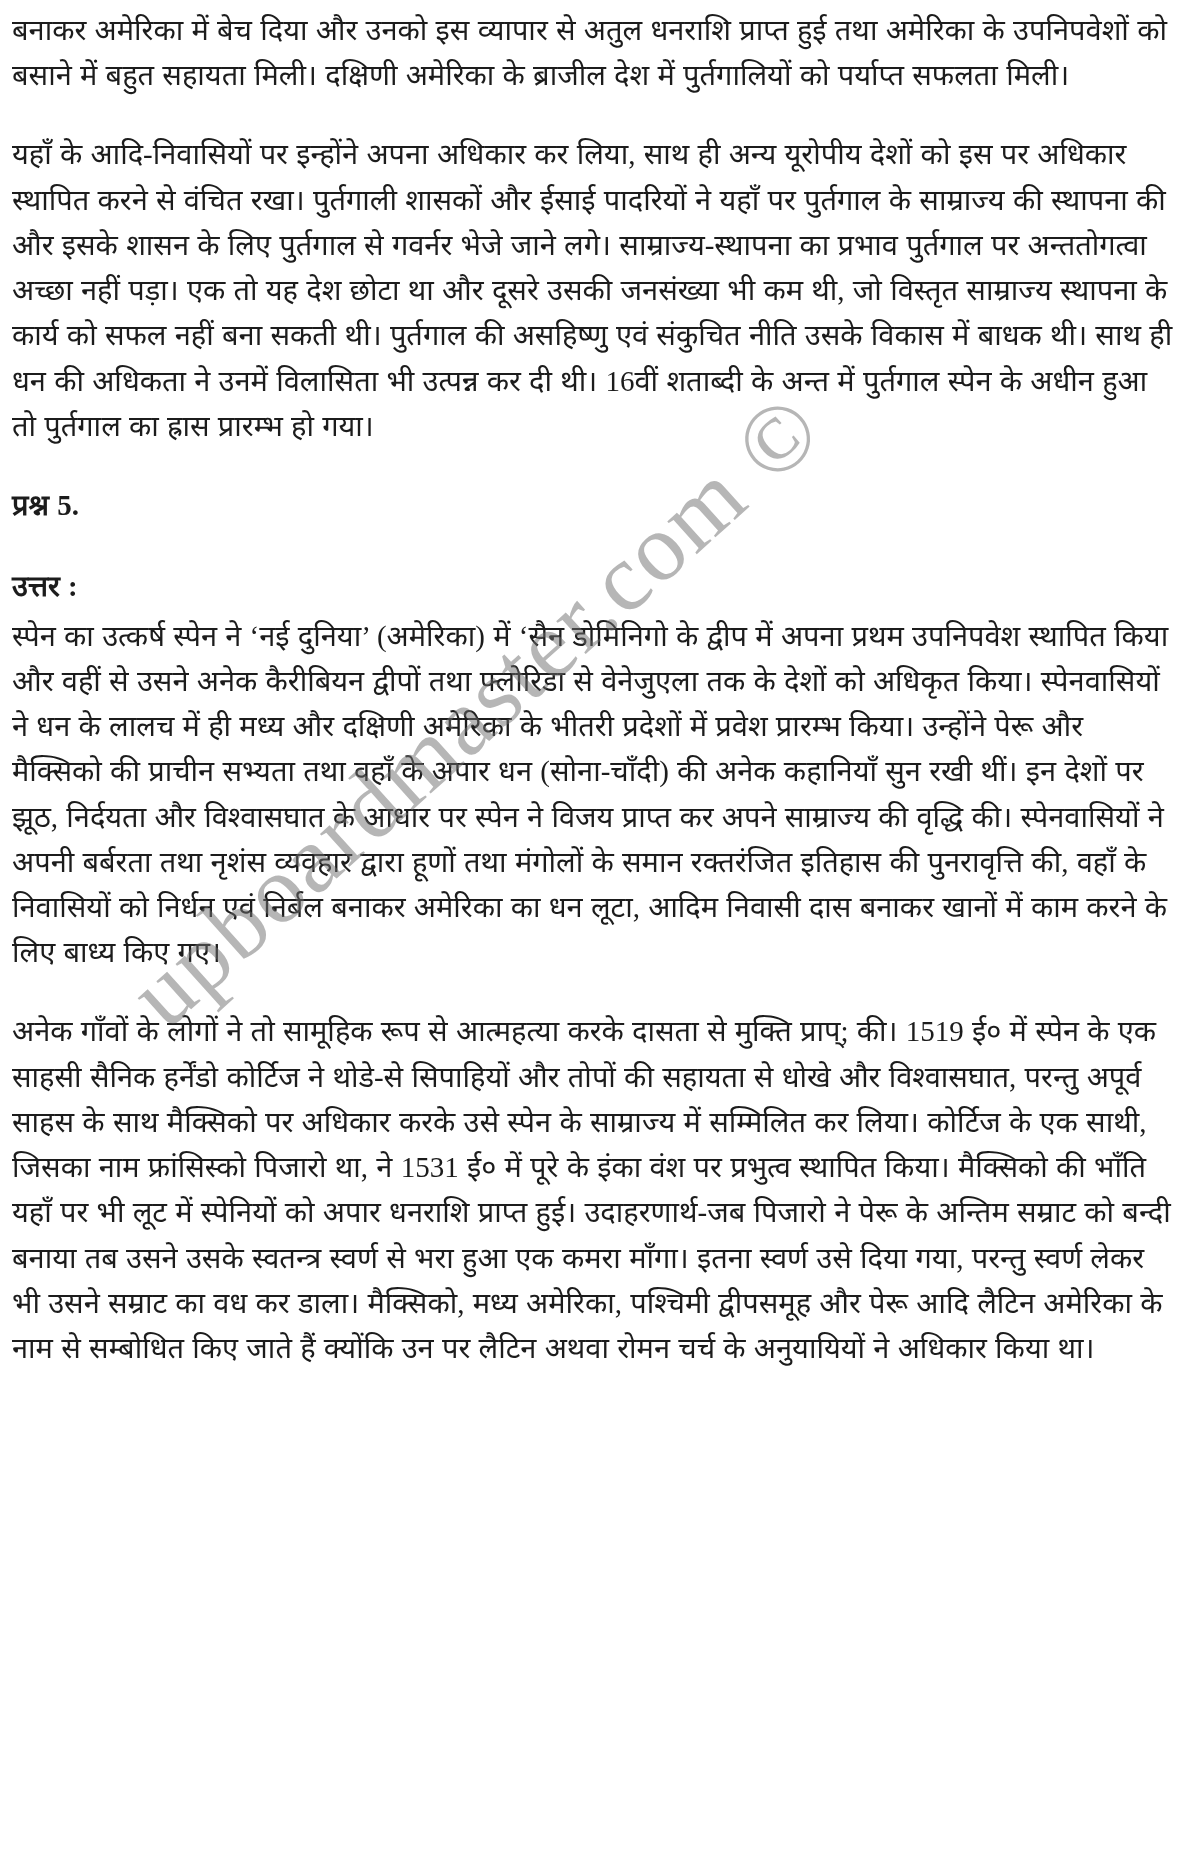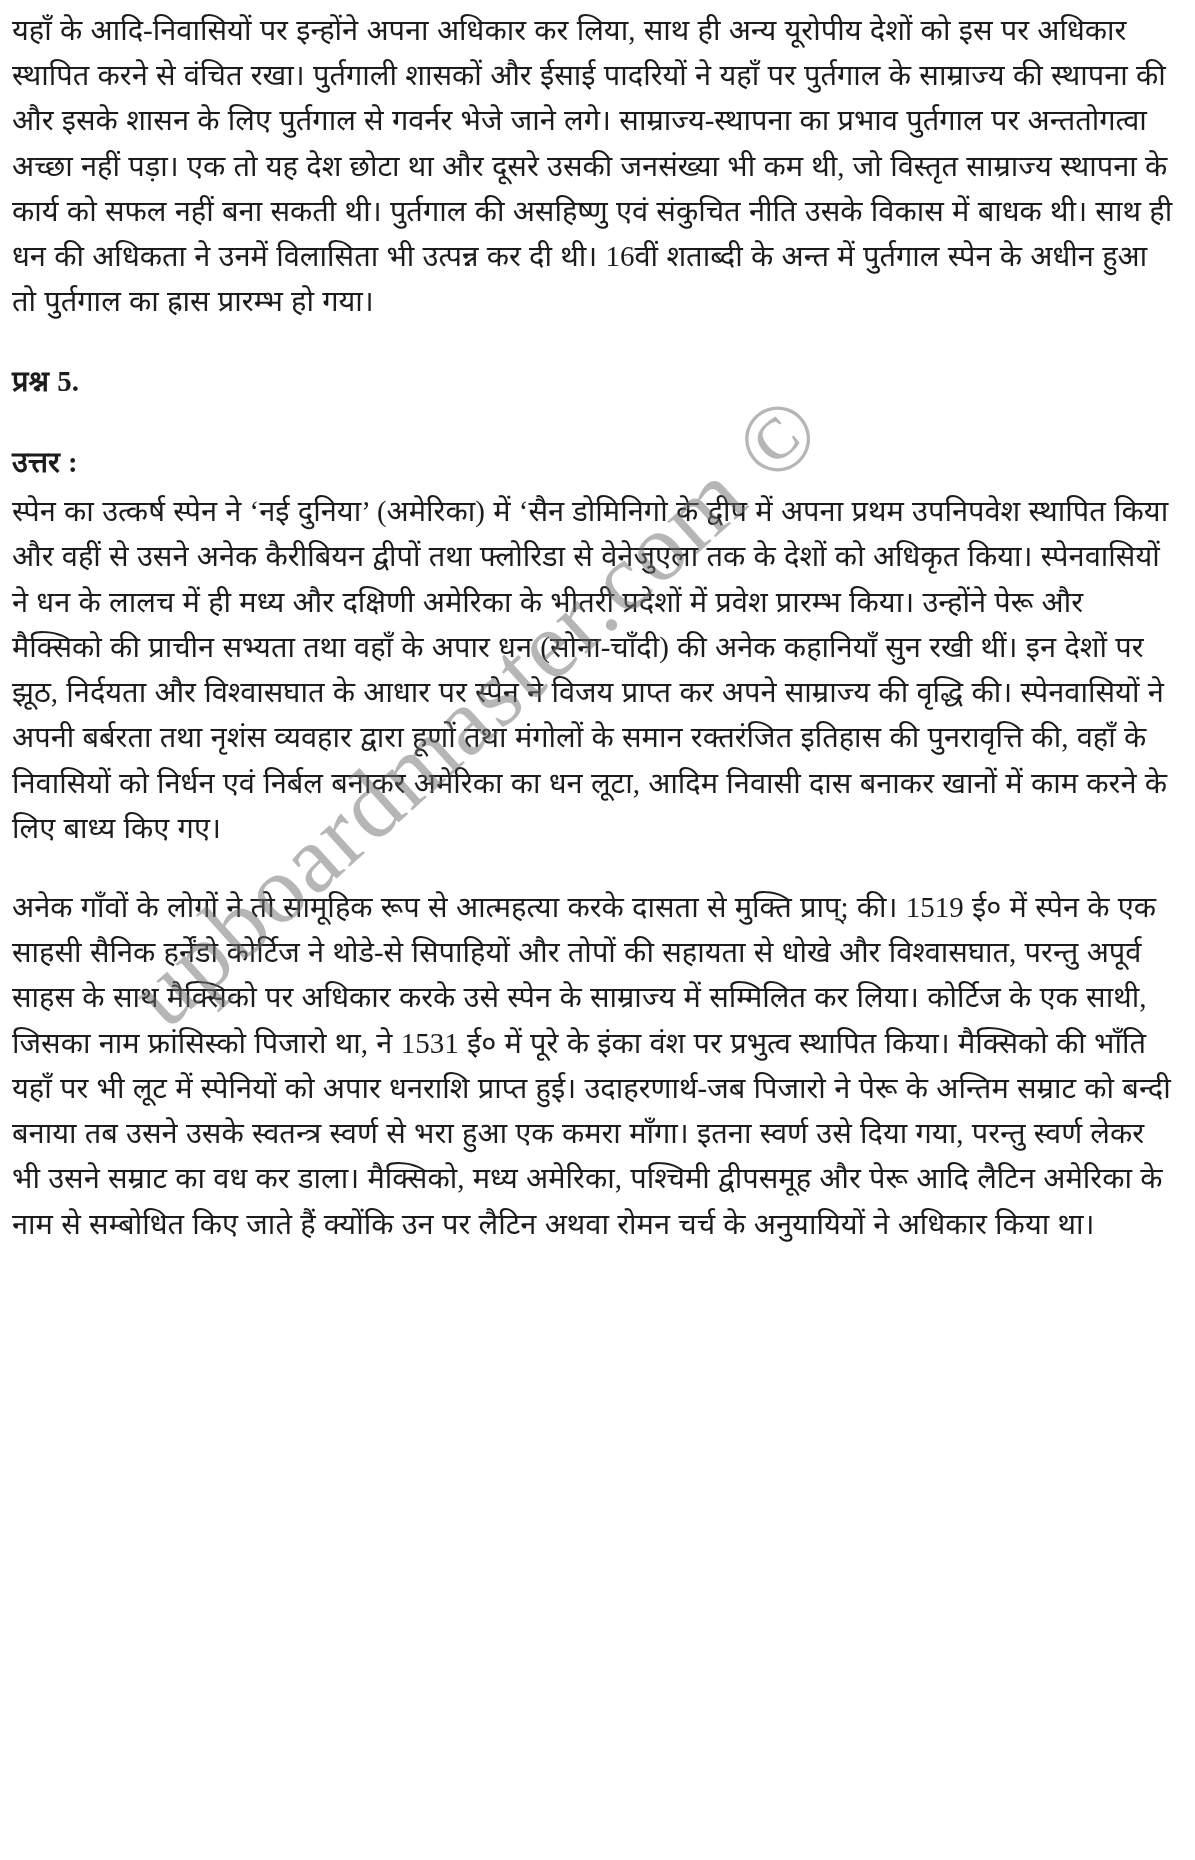"बनाकर अमेरिका में बेच दिया" p.body { html: none -> <p>बनाकर अमेरिका में बेच दिया और उनको इस व्यापार से अतुल धनराशि प्राप्त हुई तथा अमेरिका के उपनिपवेशों को बसाने में बहुत सहायता मिली। दक्षिणी अमेरिका के ब्राजील देश में पुर्तगालियों को पर्याप्त सफलता मिली।</p> }
